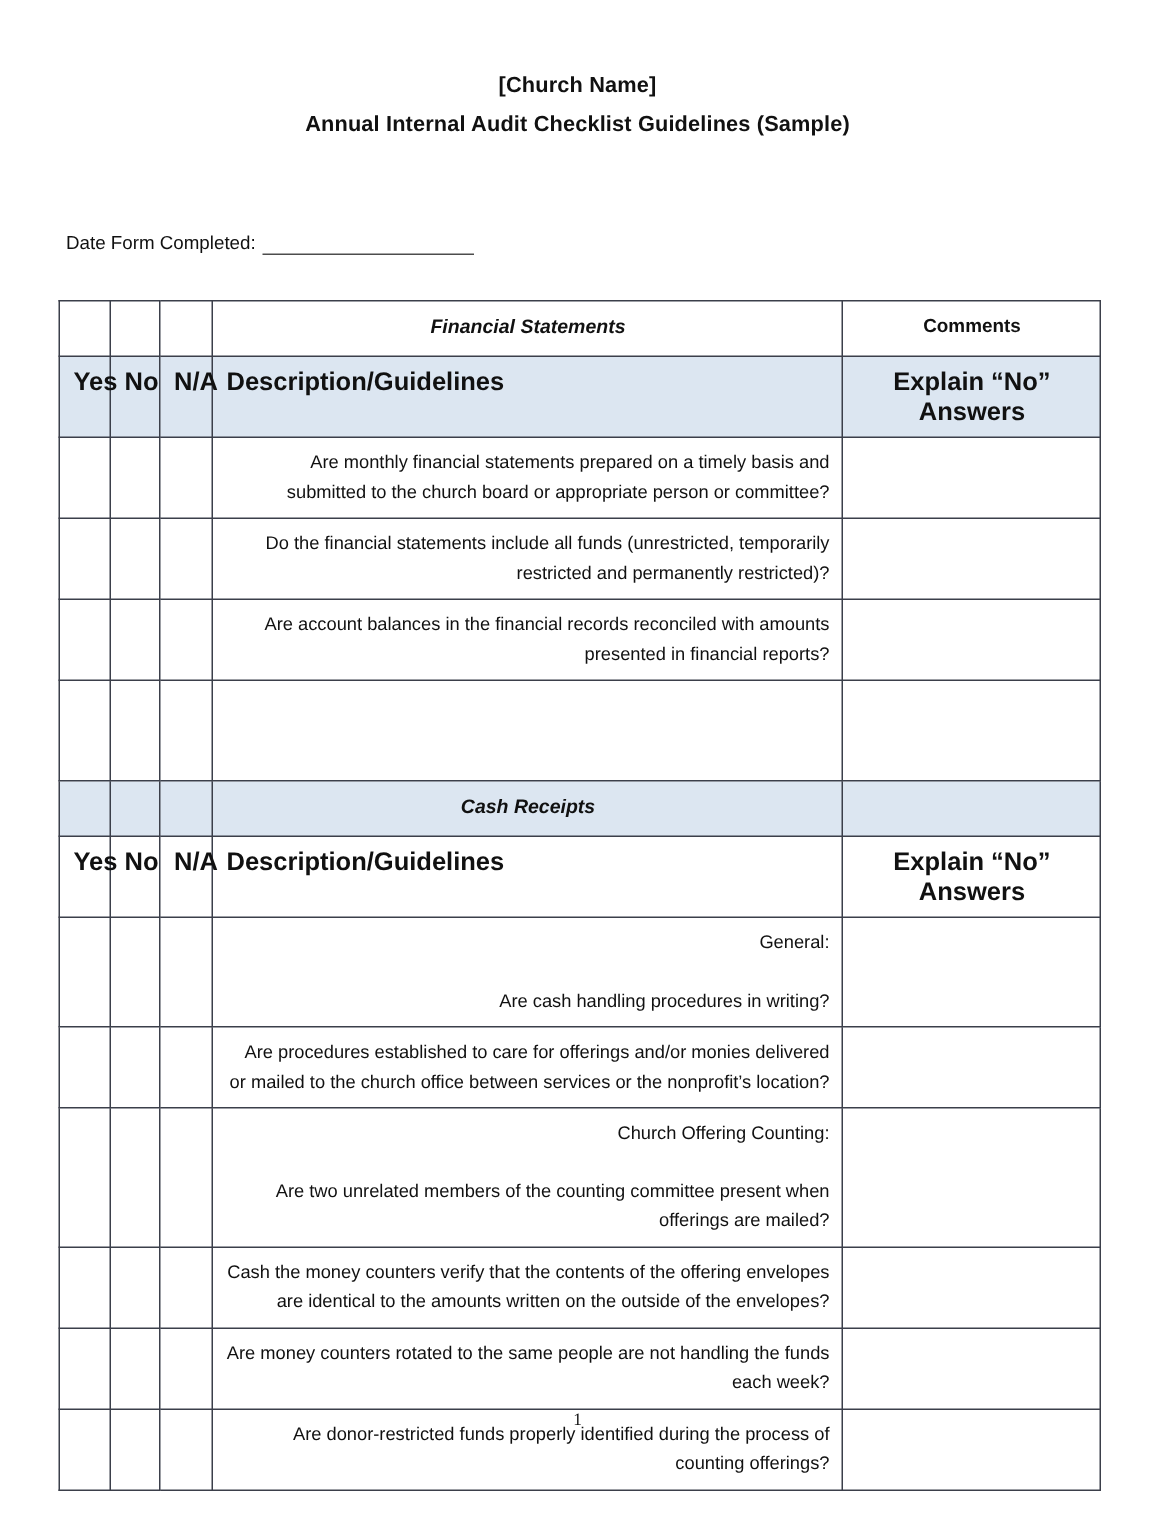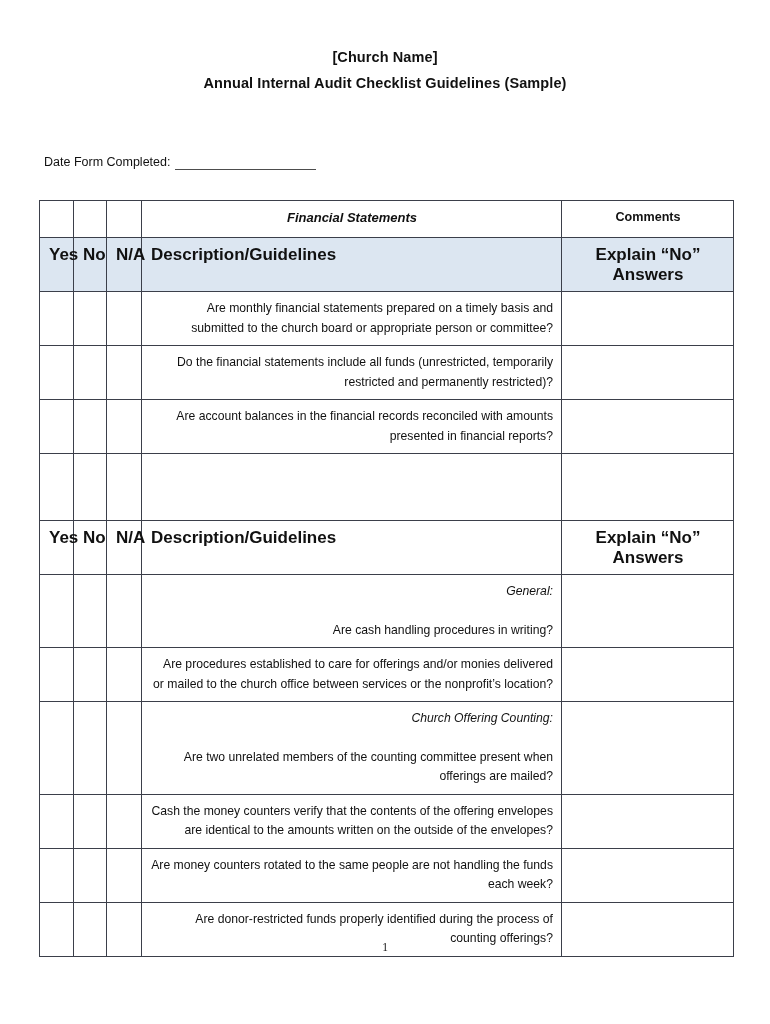"Cash Receipts" tr.section-row { html: none -> <tr> <td></td> <td></td> <td></td> <td>Cash Receipts</td> <td></td> </tr> }
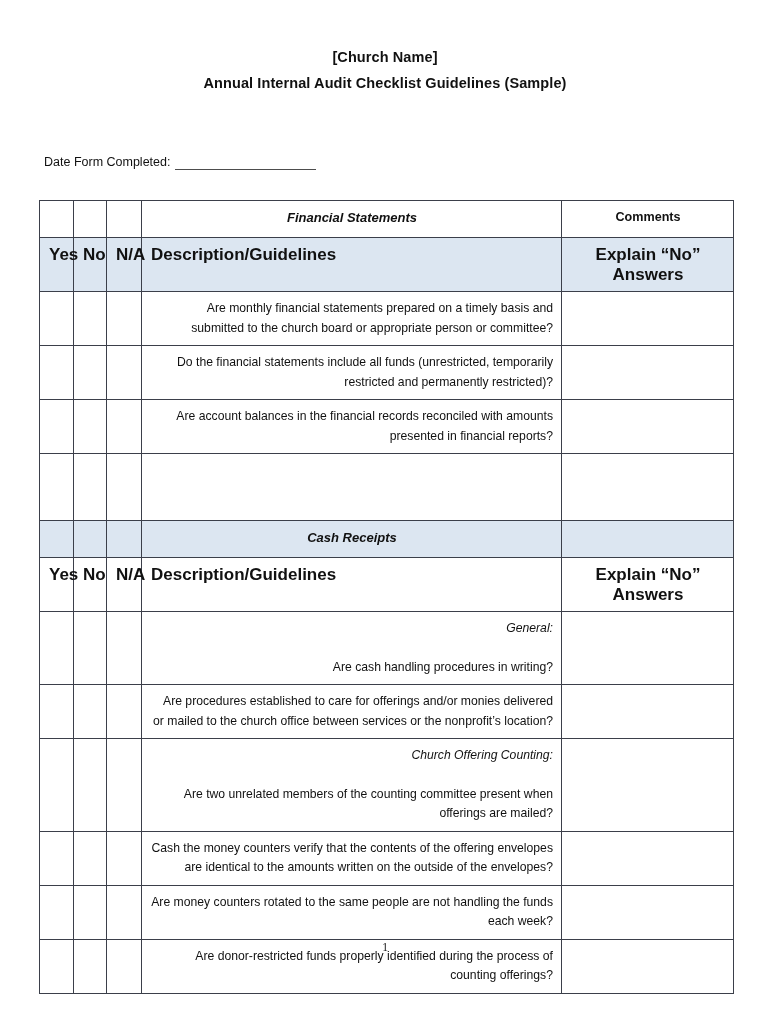"General:" .sub-label { font-style: italic -> none }
